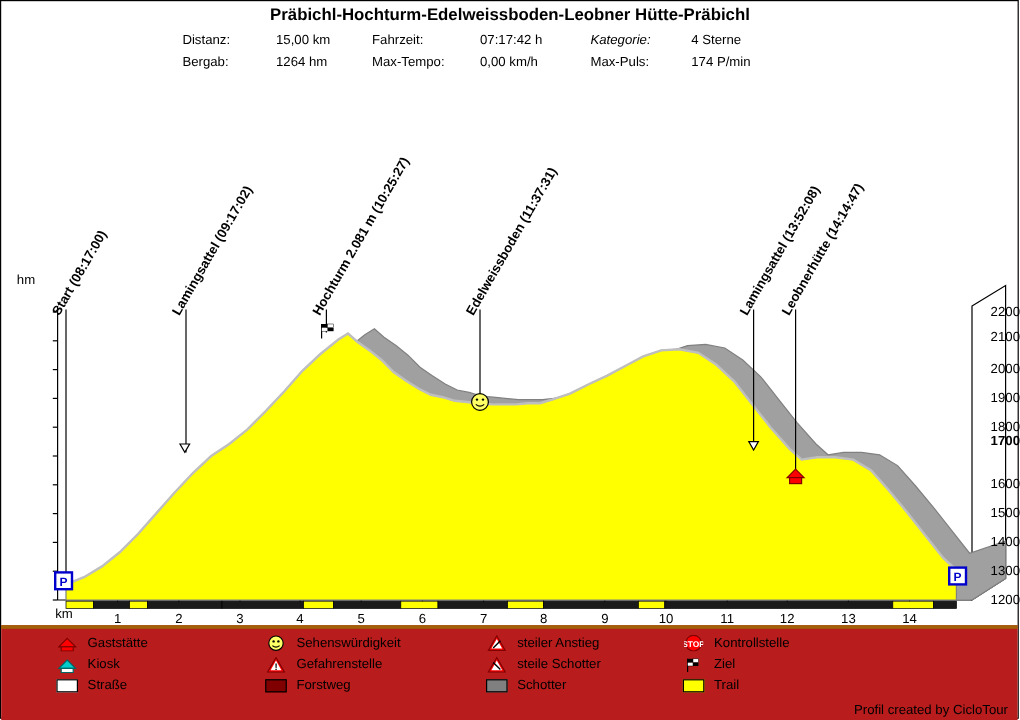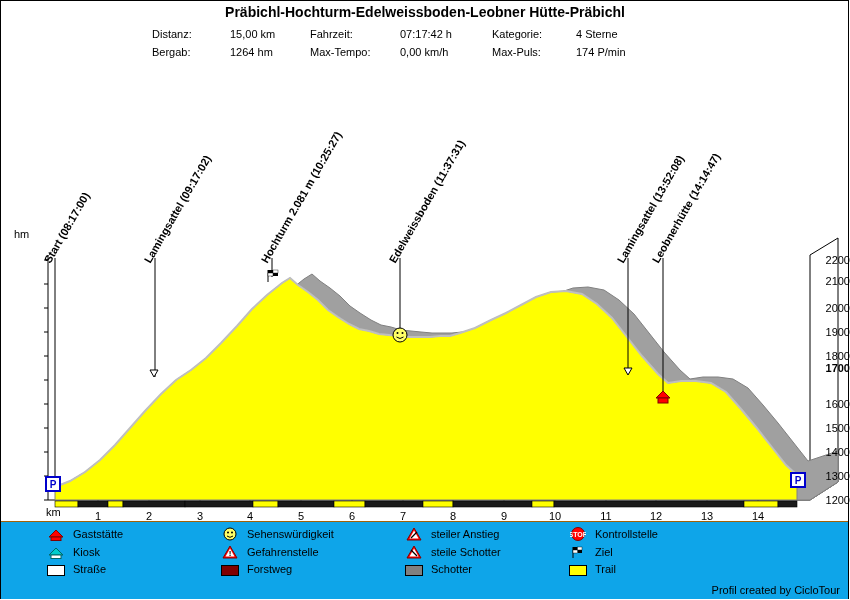"Kategorie:" .c5 { font-style: none -> italic }
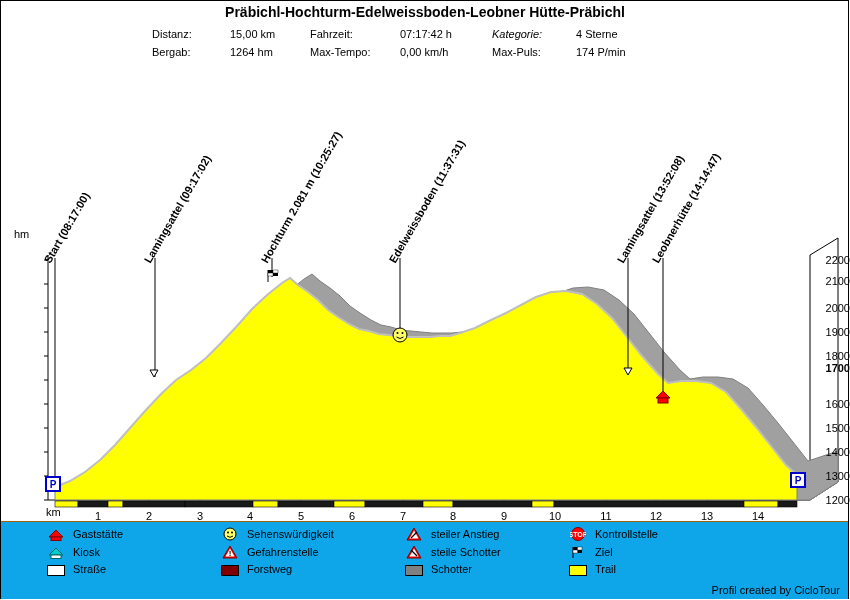"Gaststätte" .legend { background: #0ea5e9 -> #b91c1c; border-top: 1px solid #a16207 -> 3px solid #a16207 }
